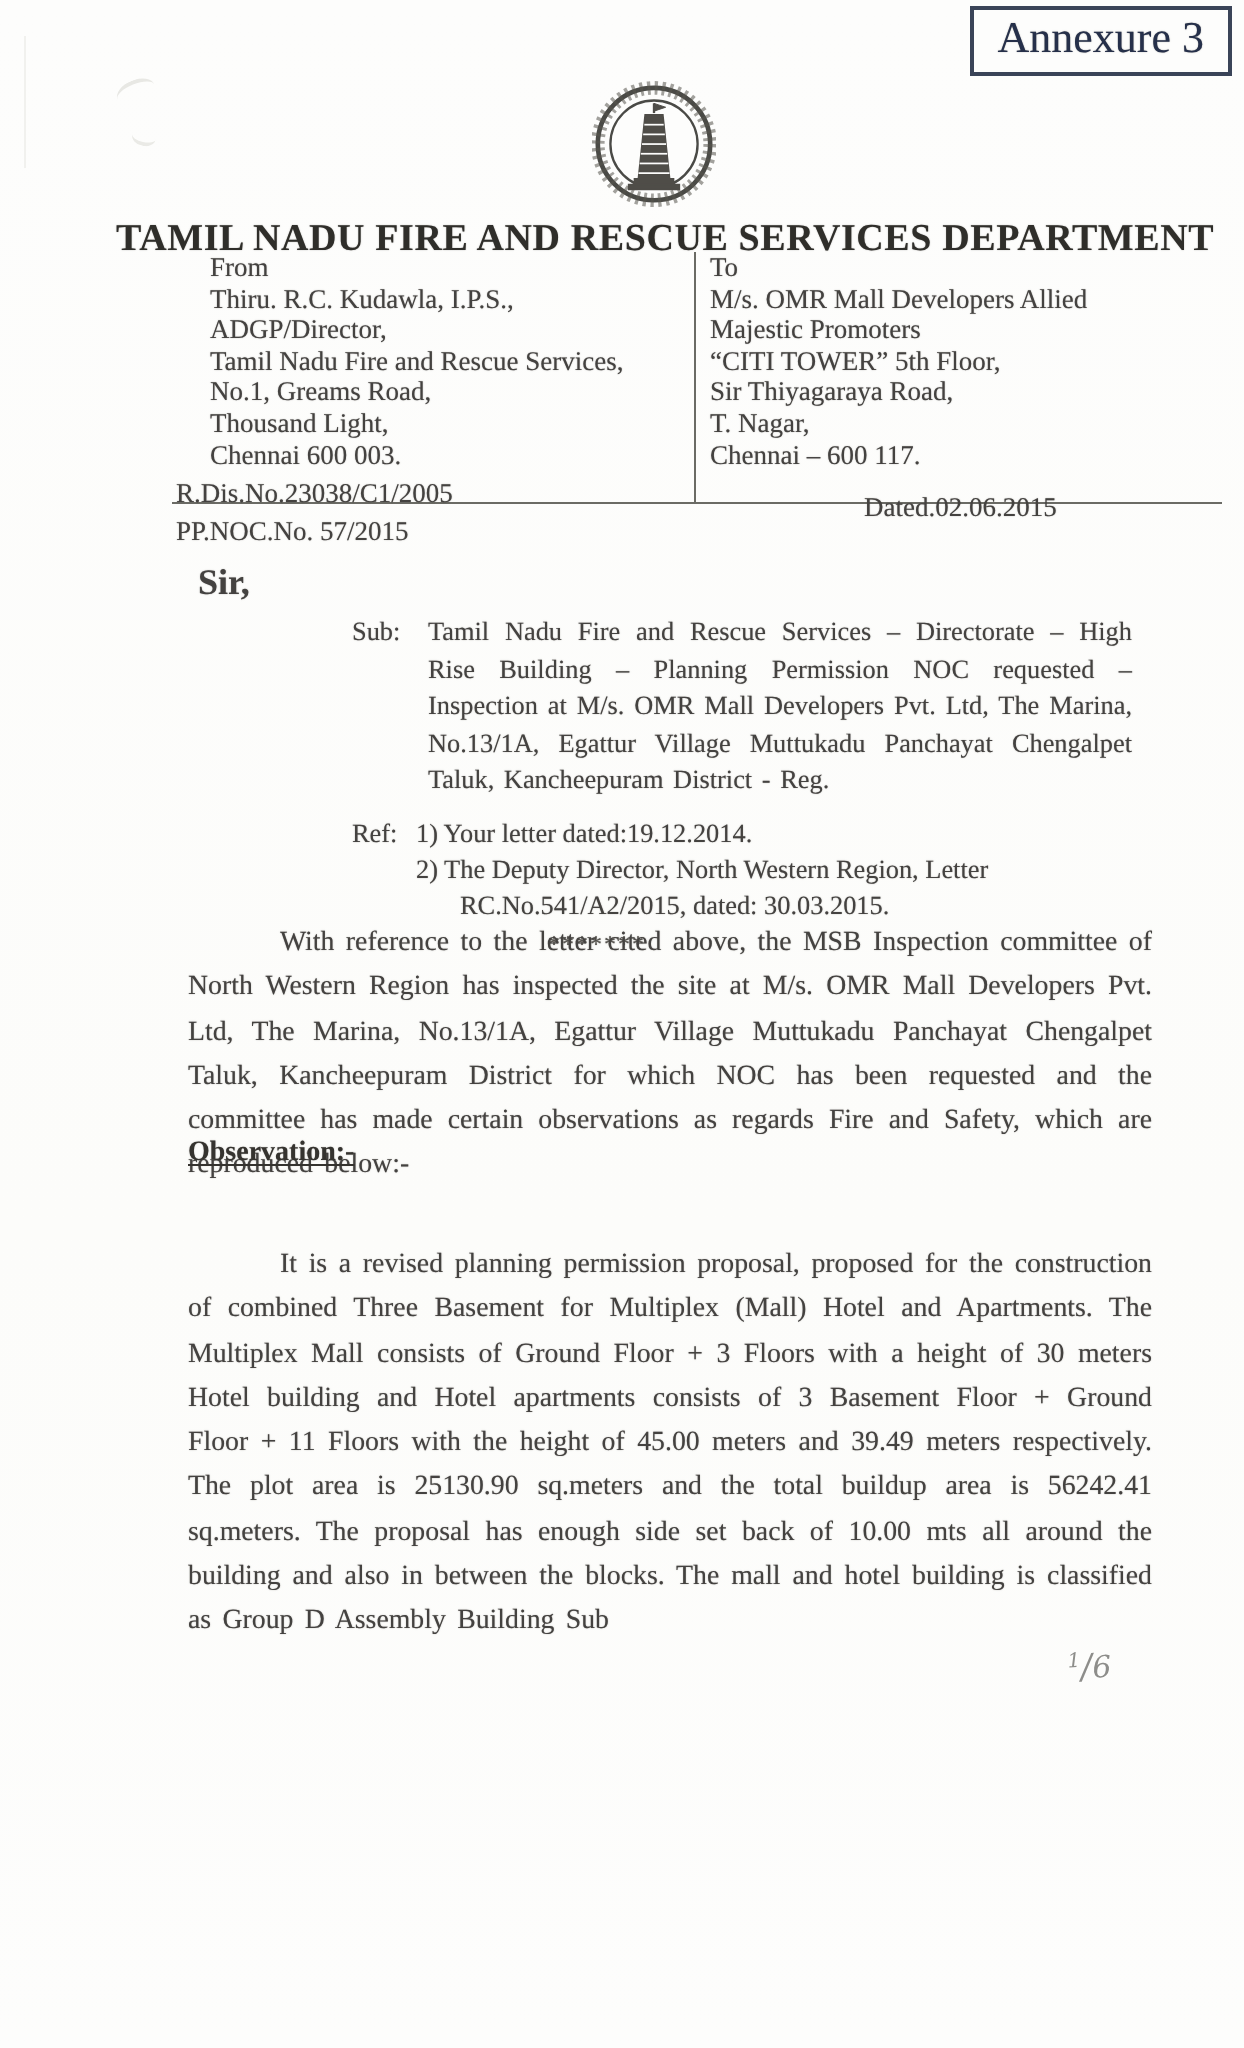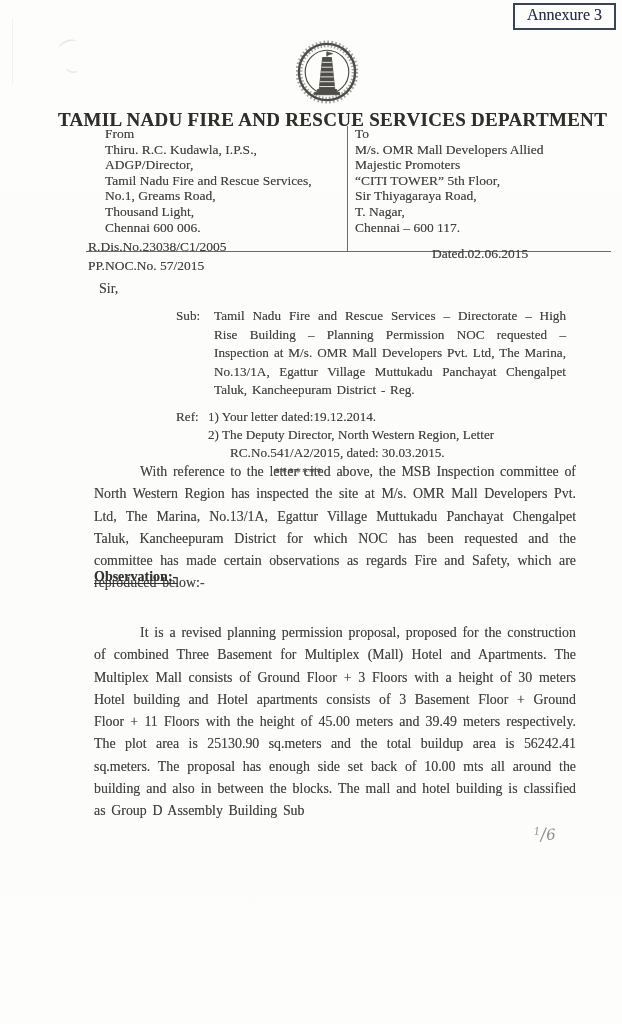"Annexure 3" .annexure-box { font-size: 16px -> 22px }
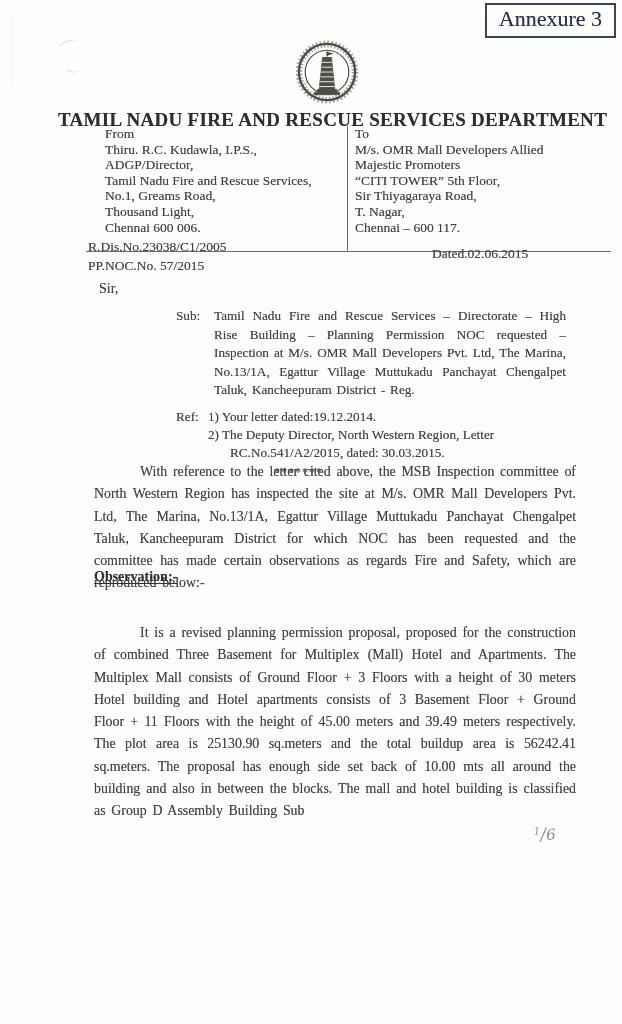"Chennai 600 006." div { text: 600 006 -> 600 003 }
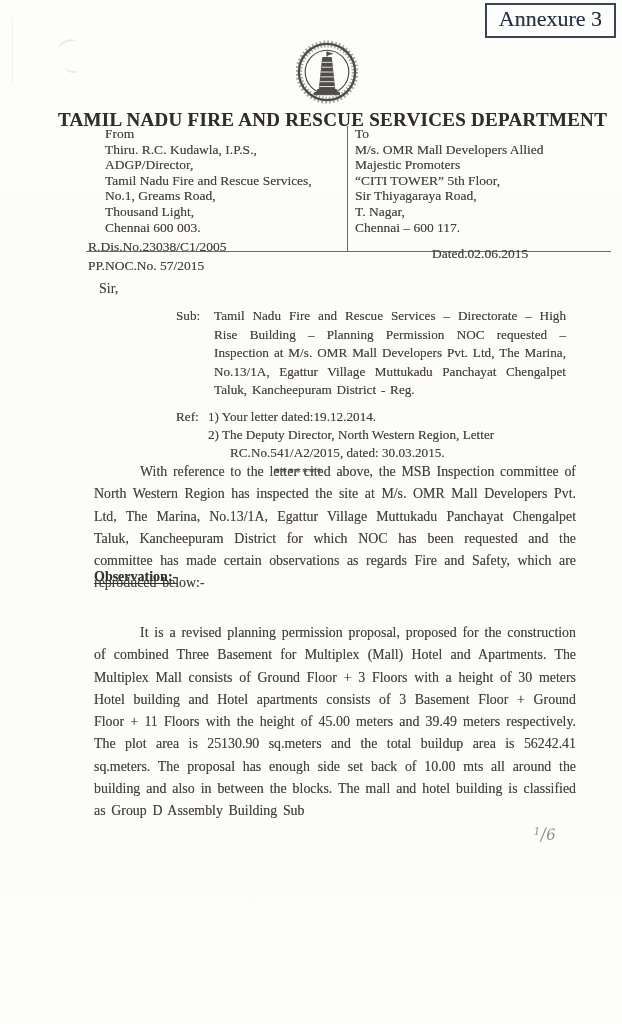"Sir," .salutation { font-size: 14px -> 18px; font-weight: none -> bold }
